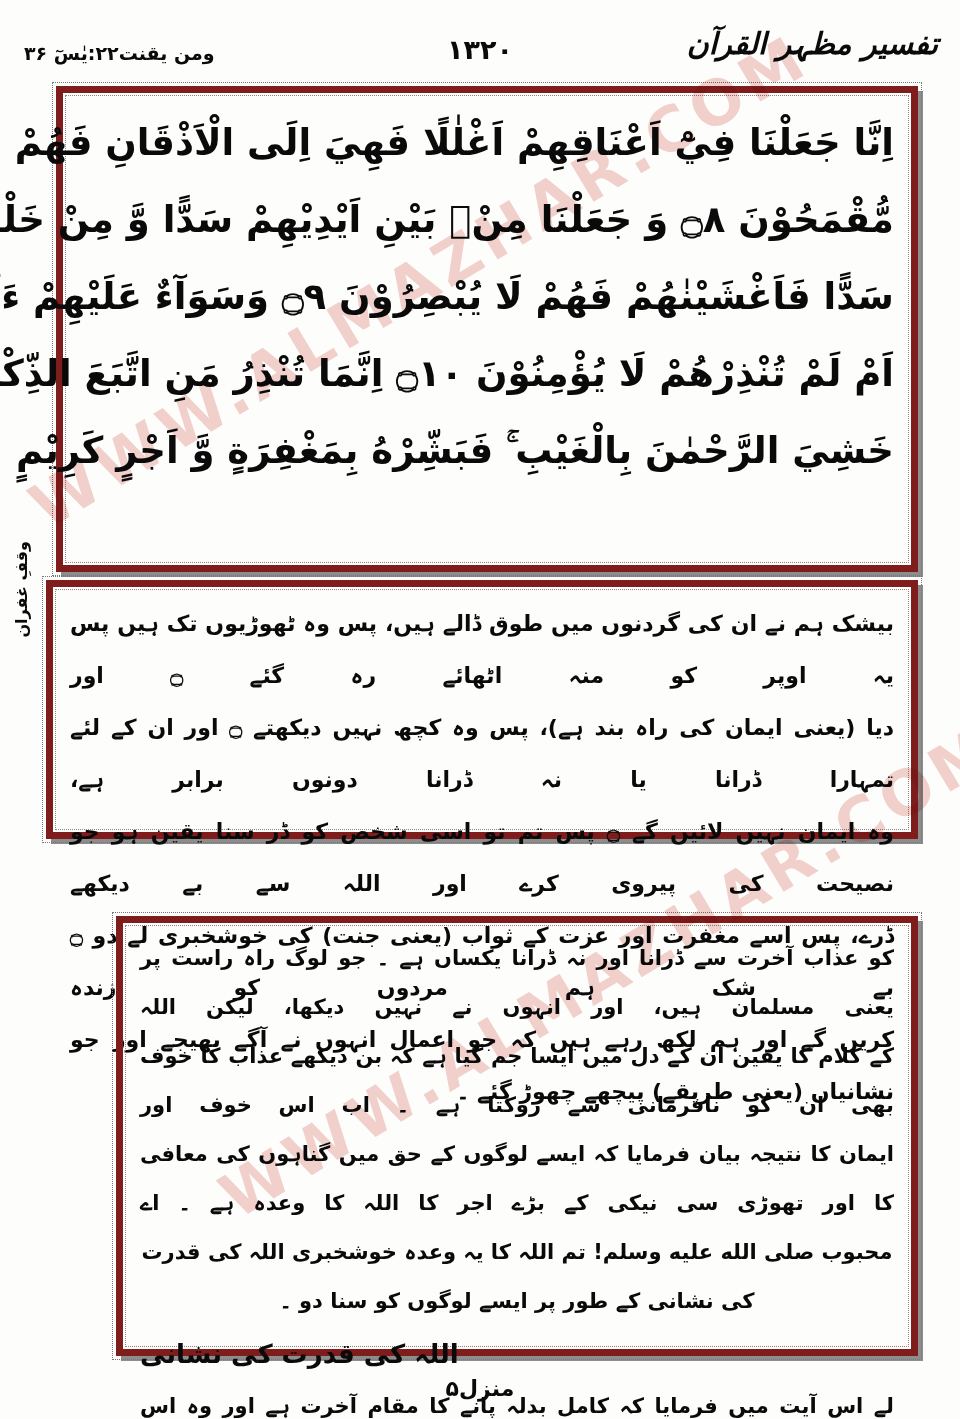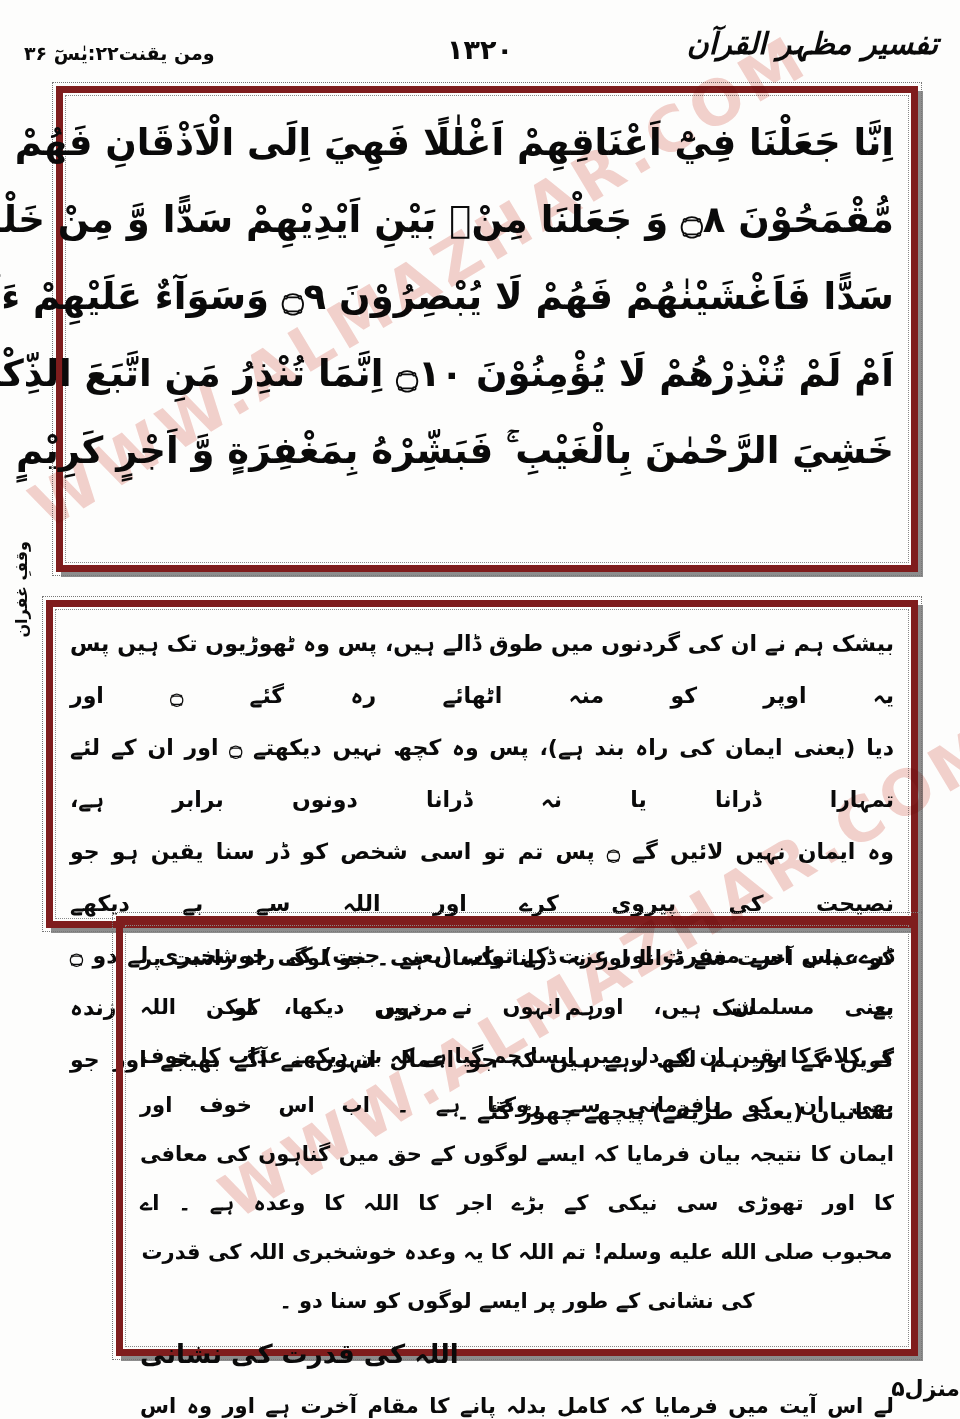"بیشک ہم نے ان کی" .translation-box { height: 328px -> 259px; top: 600px -> 580px }
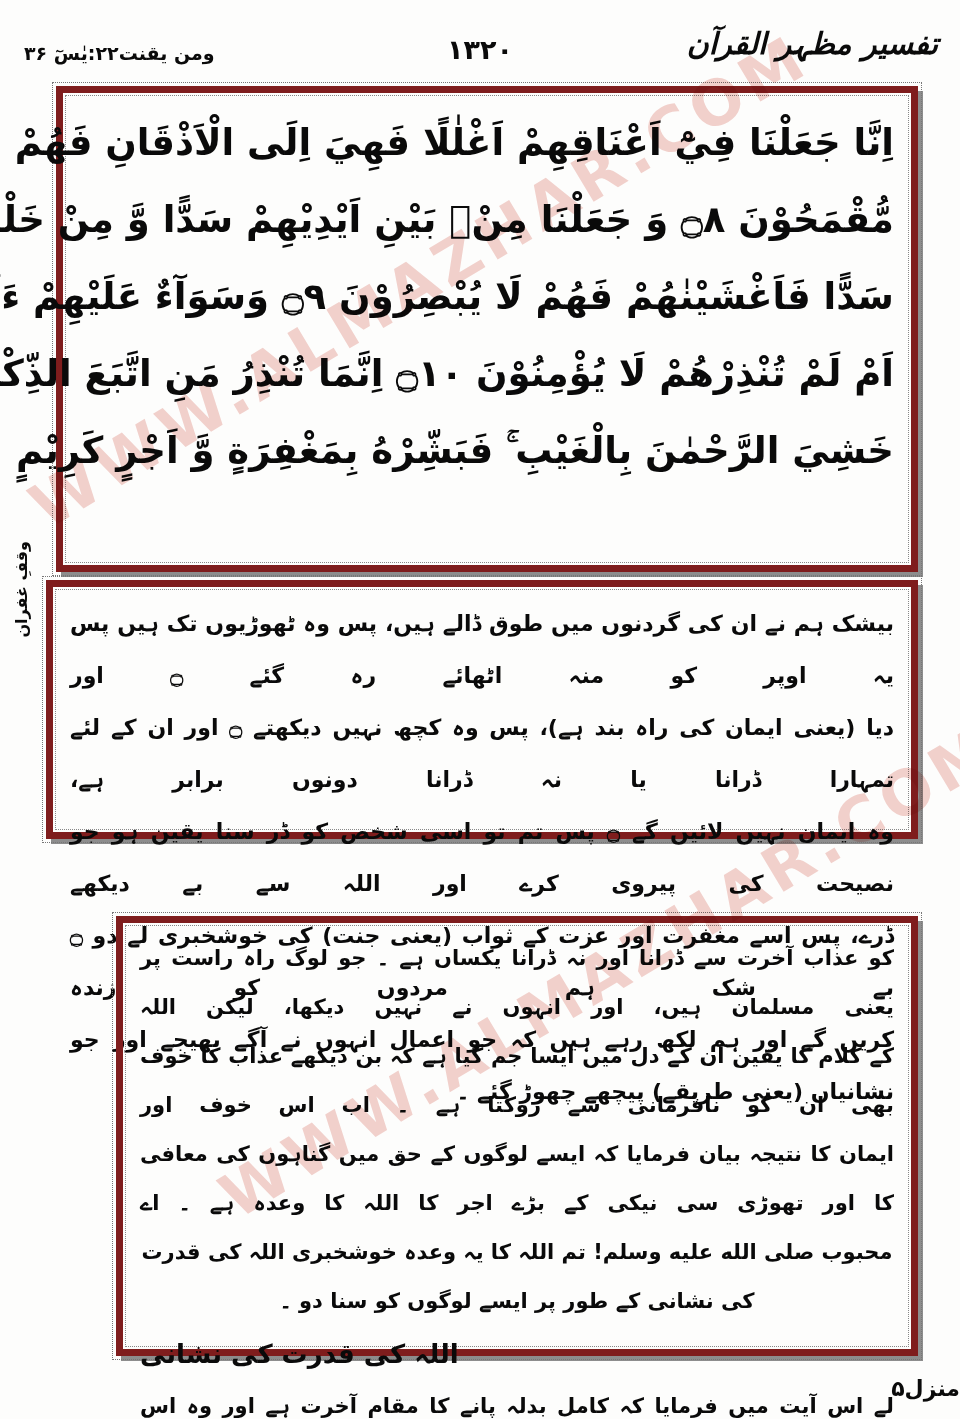"منزل۵" .footer { text-align: right -> center }
